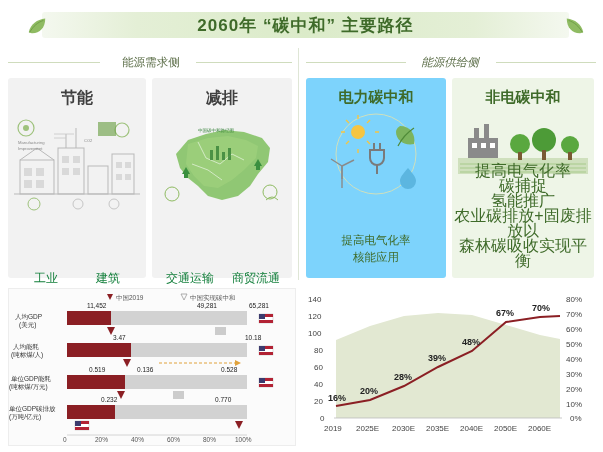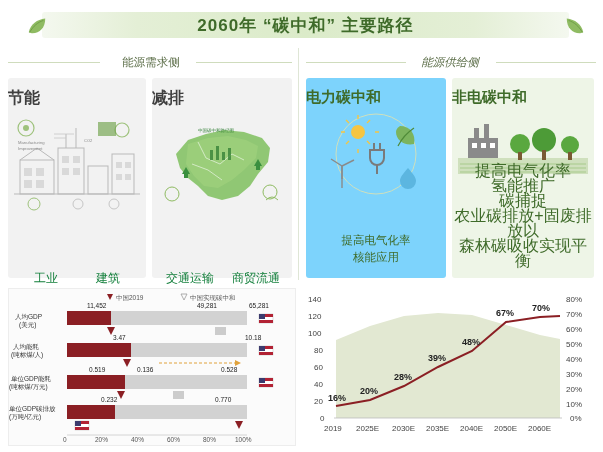"节能" .panel-title { text-align: none -> center }
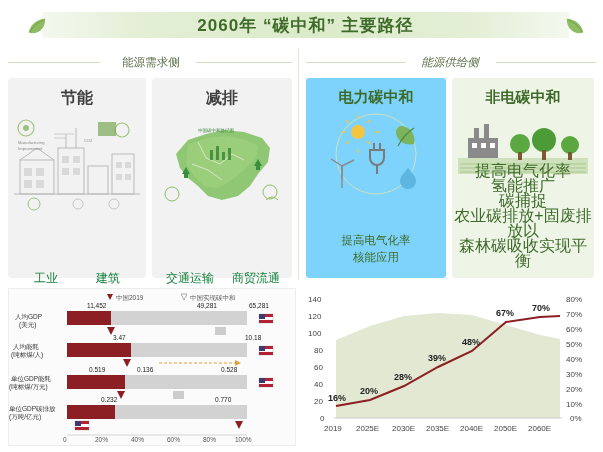"氢能推广" div { order: before "碳捕捉" -> after "碳捕捉" }
